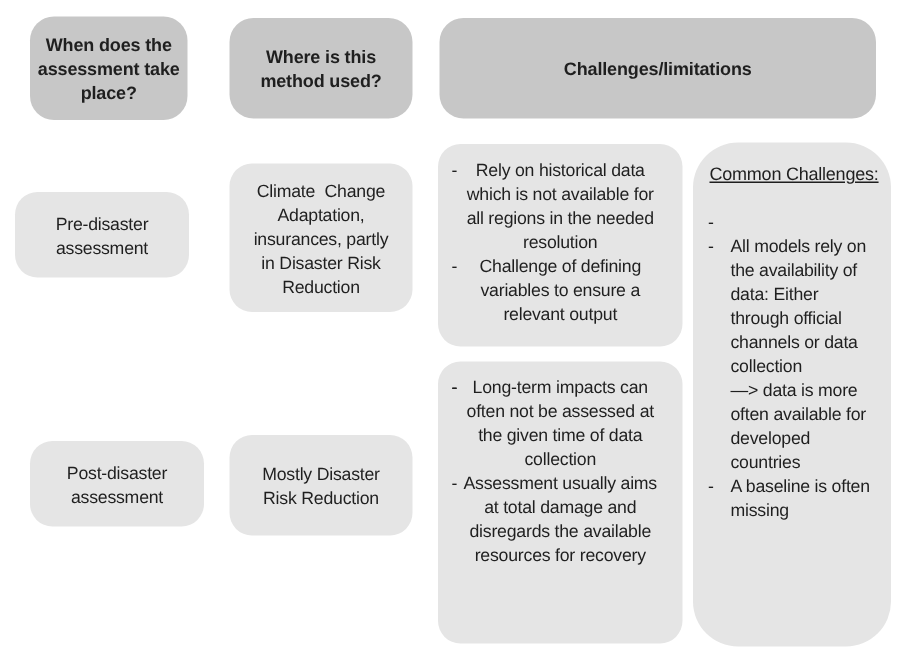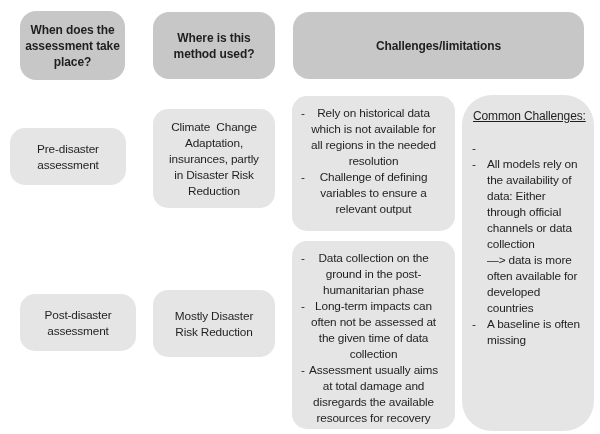"Data collection on the" span.txt { html: <span>Data collection on the ground in the post- humanitarian phase</span> -> none }
